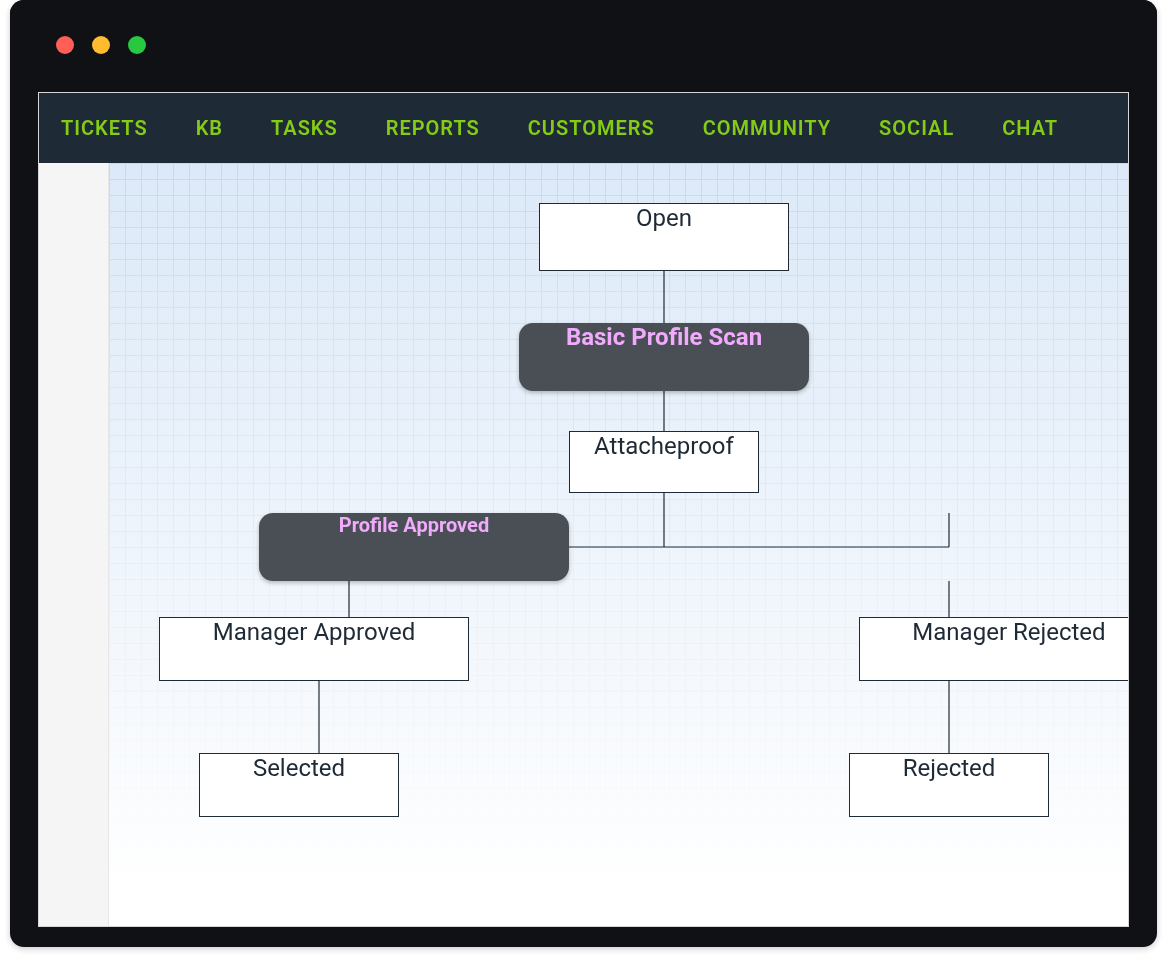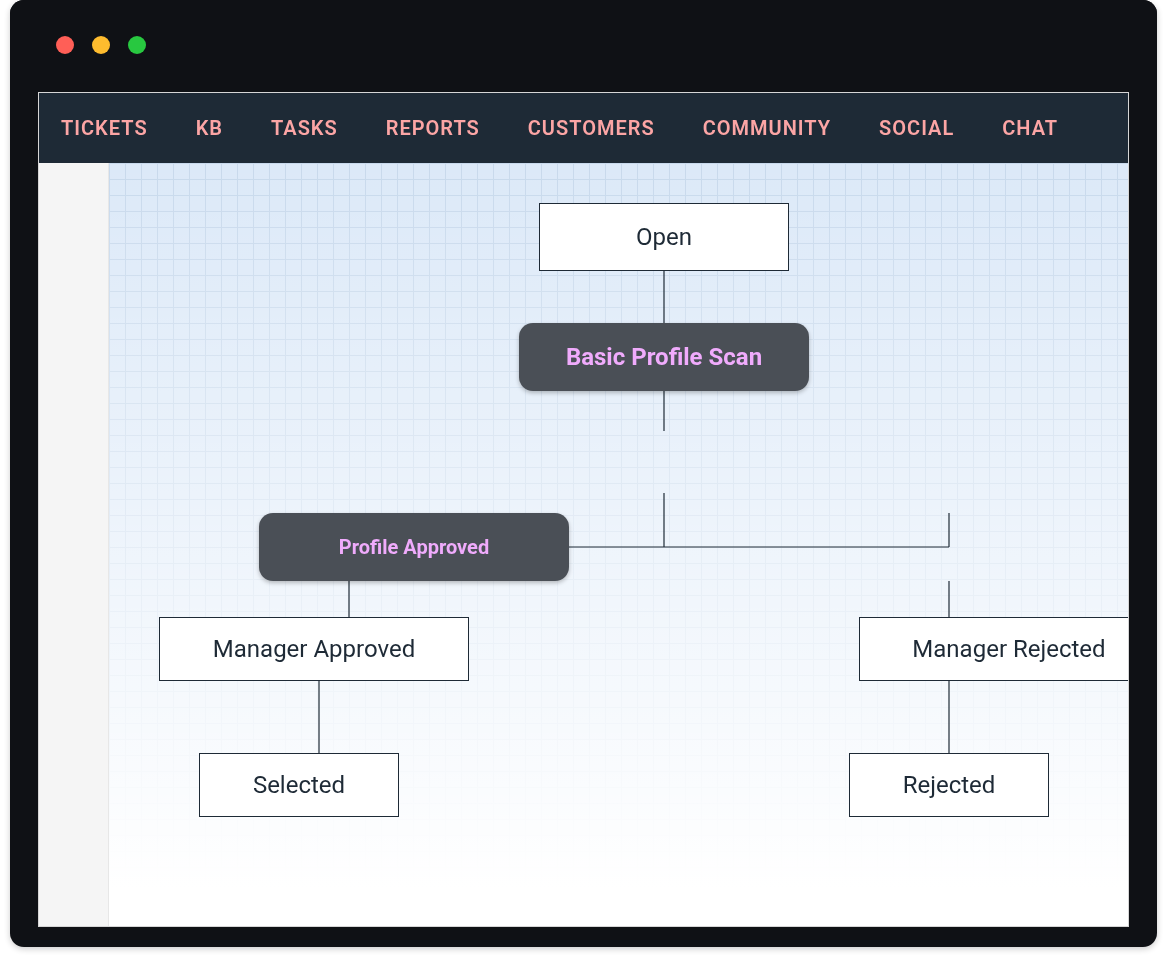"TICKETS" .nav-item { color: #fca5a5 -> #84cc16 }
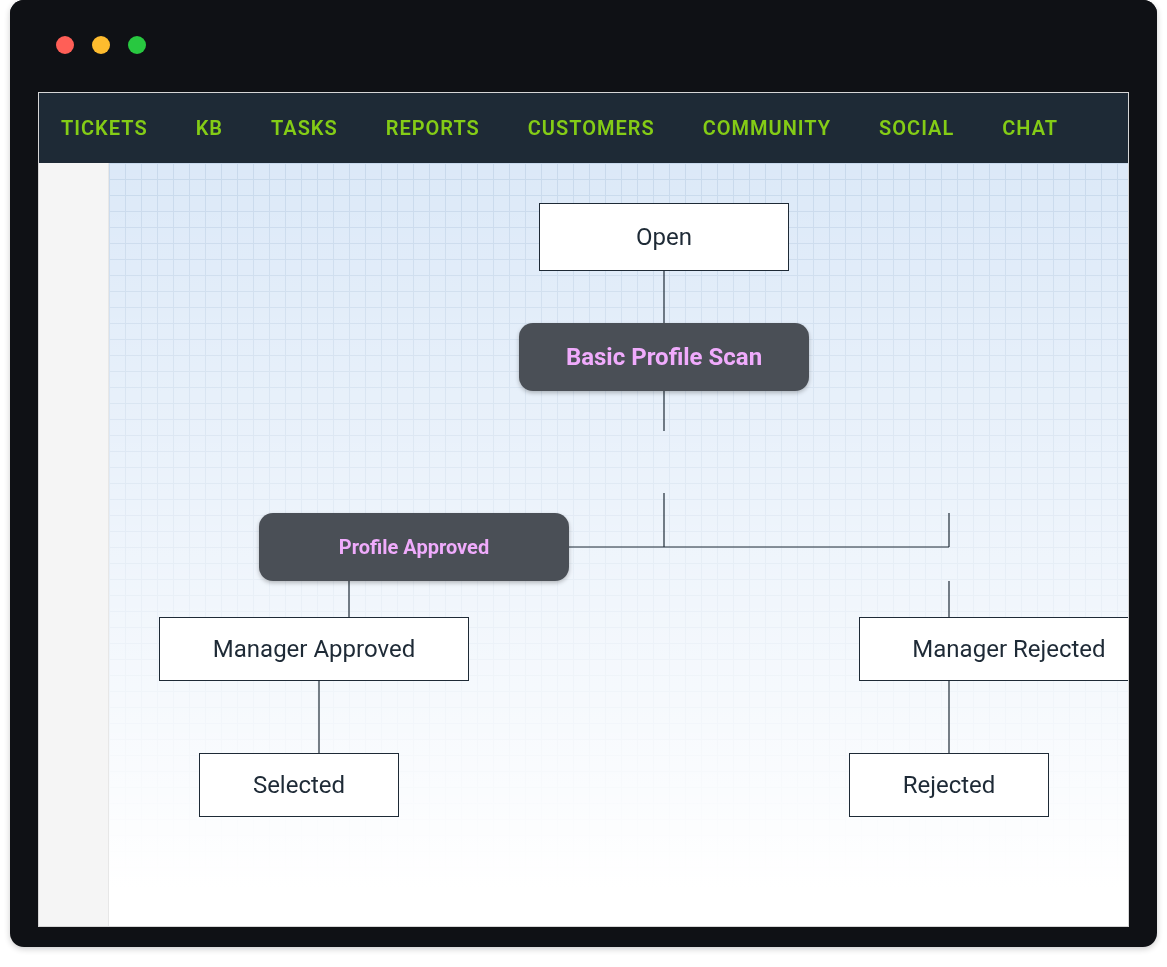"Open" .node { align-items: center -> none }
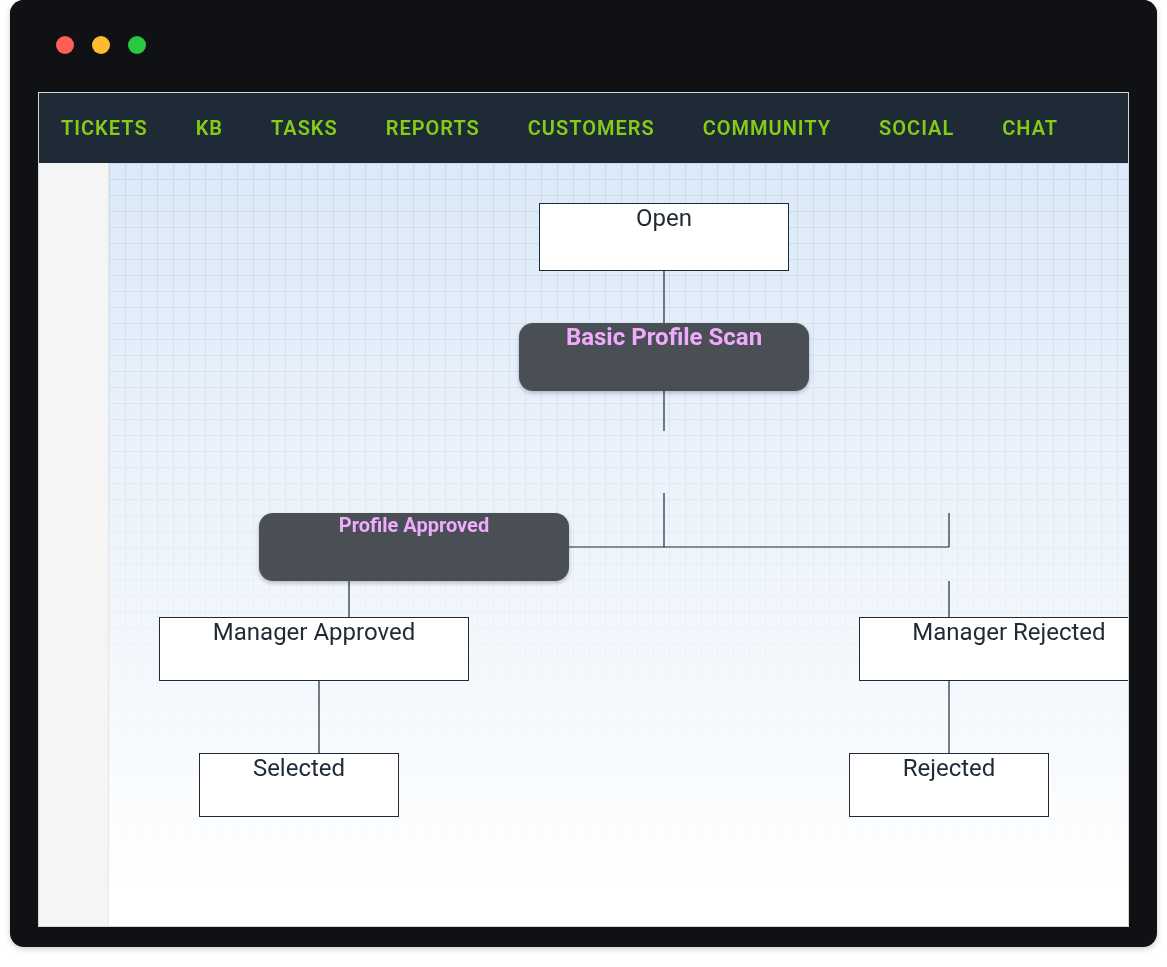"Attacheproof" div.node { html: none -> <div> <span>Attacheproof</span> </div> }
